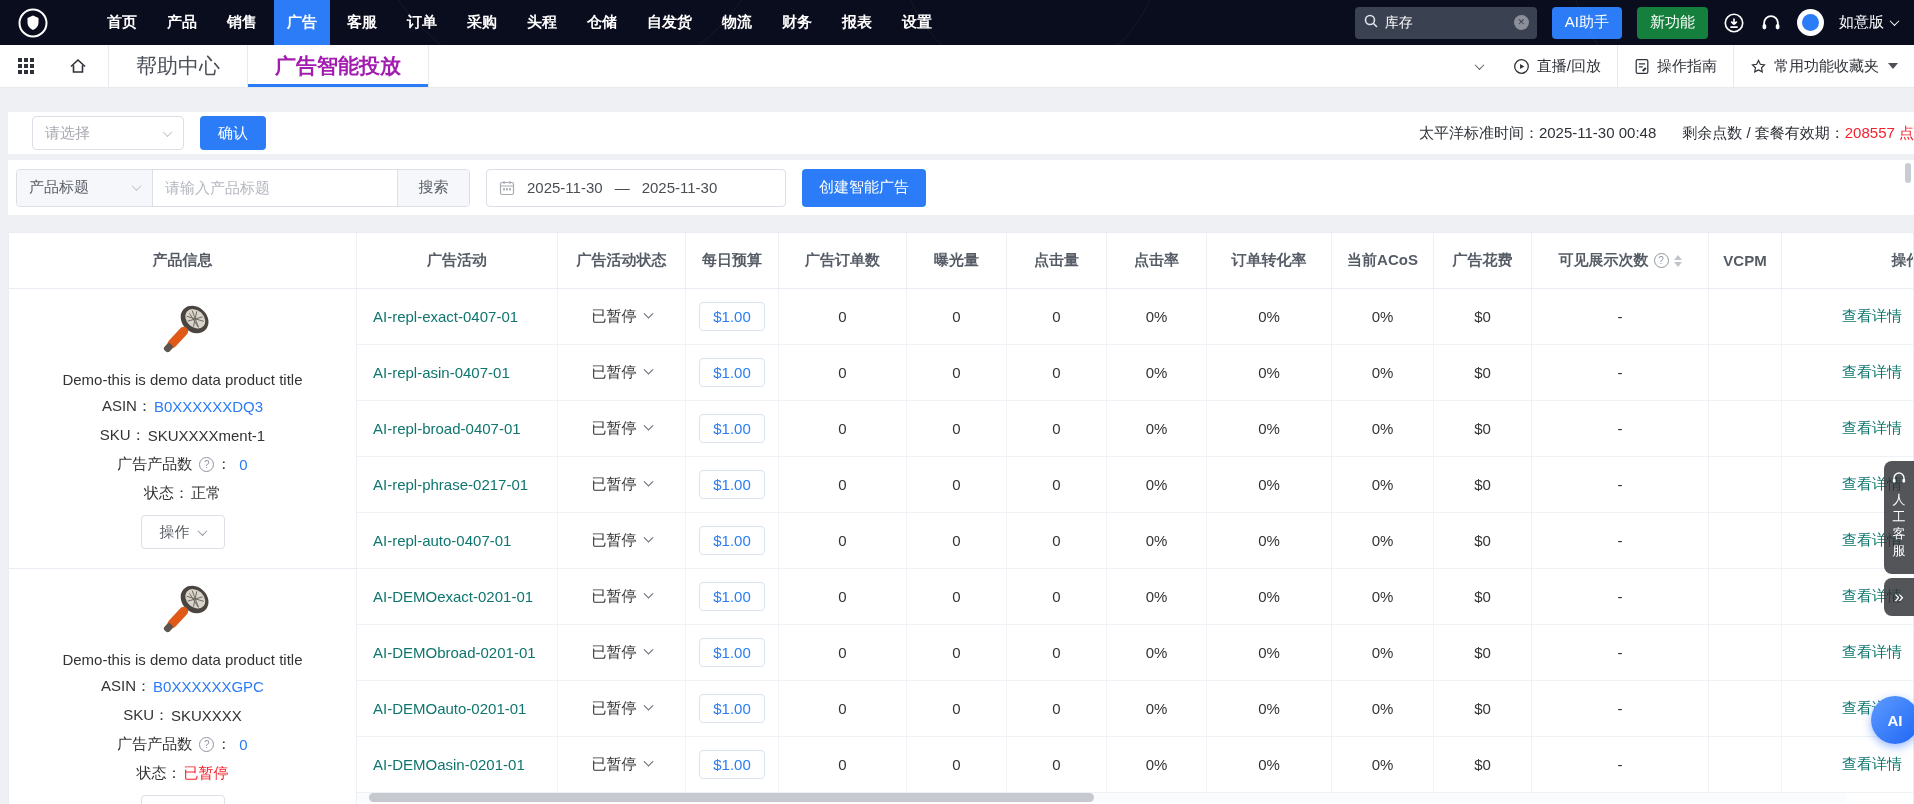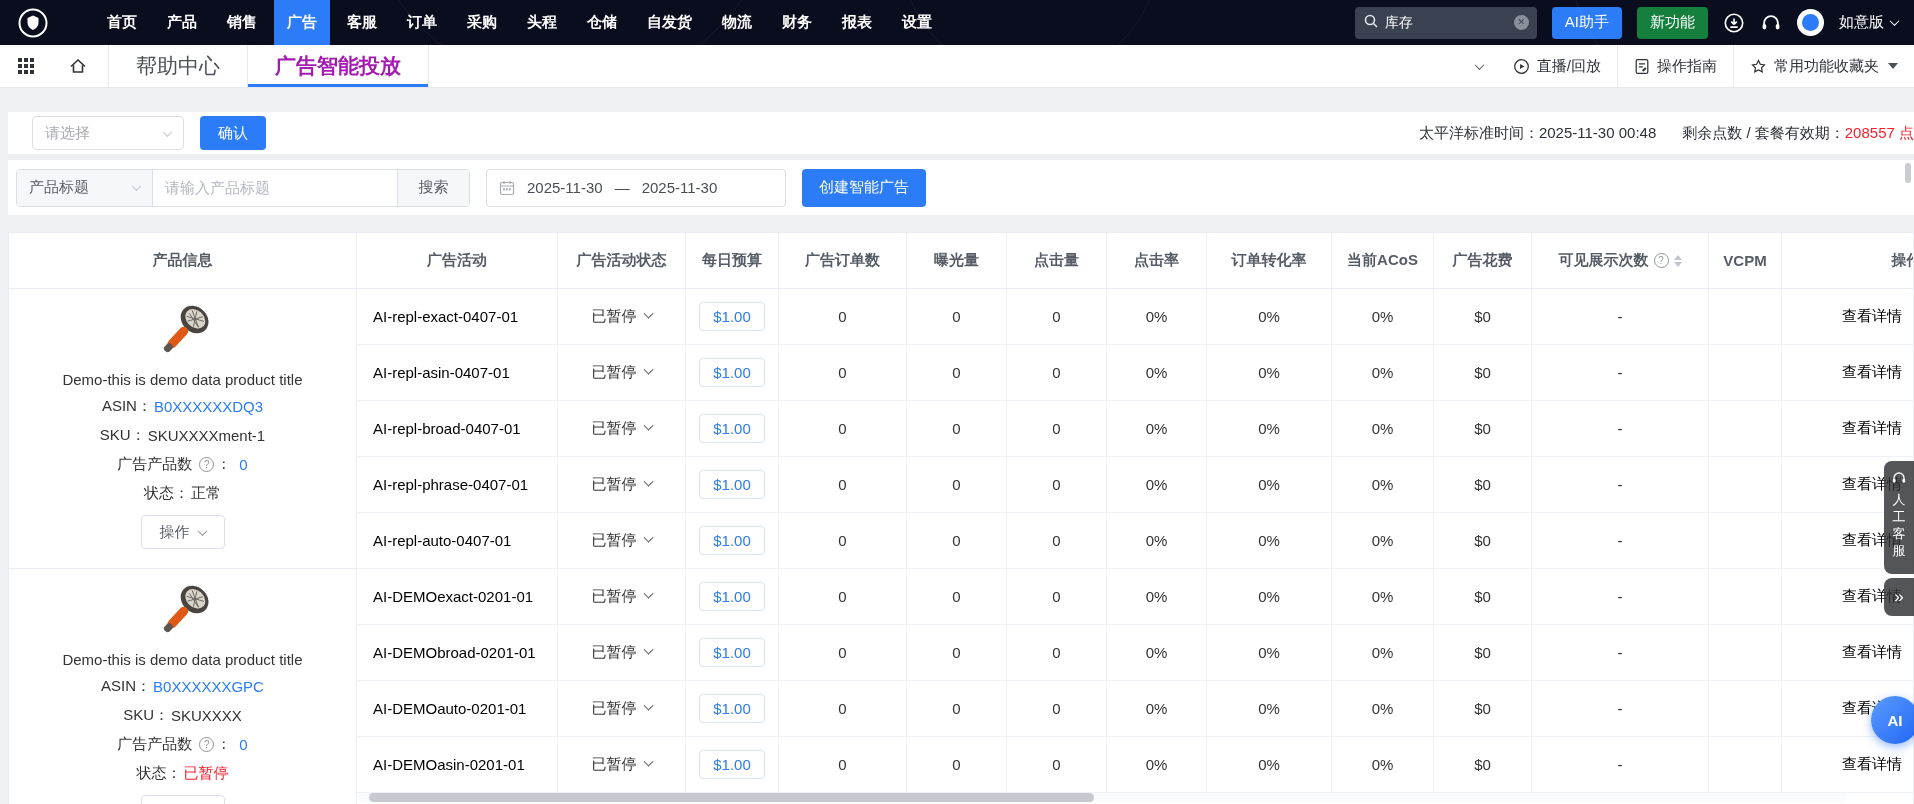"AI-repl-exact-0407-01" .cell a { color: #000000 -> #0f766e }
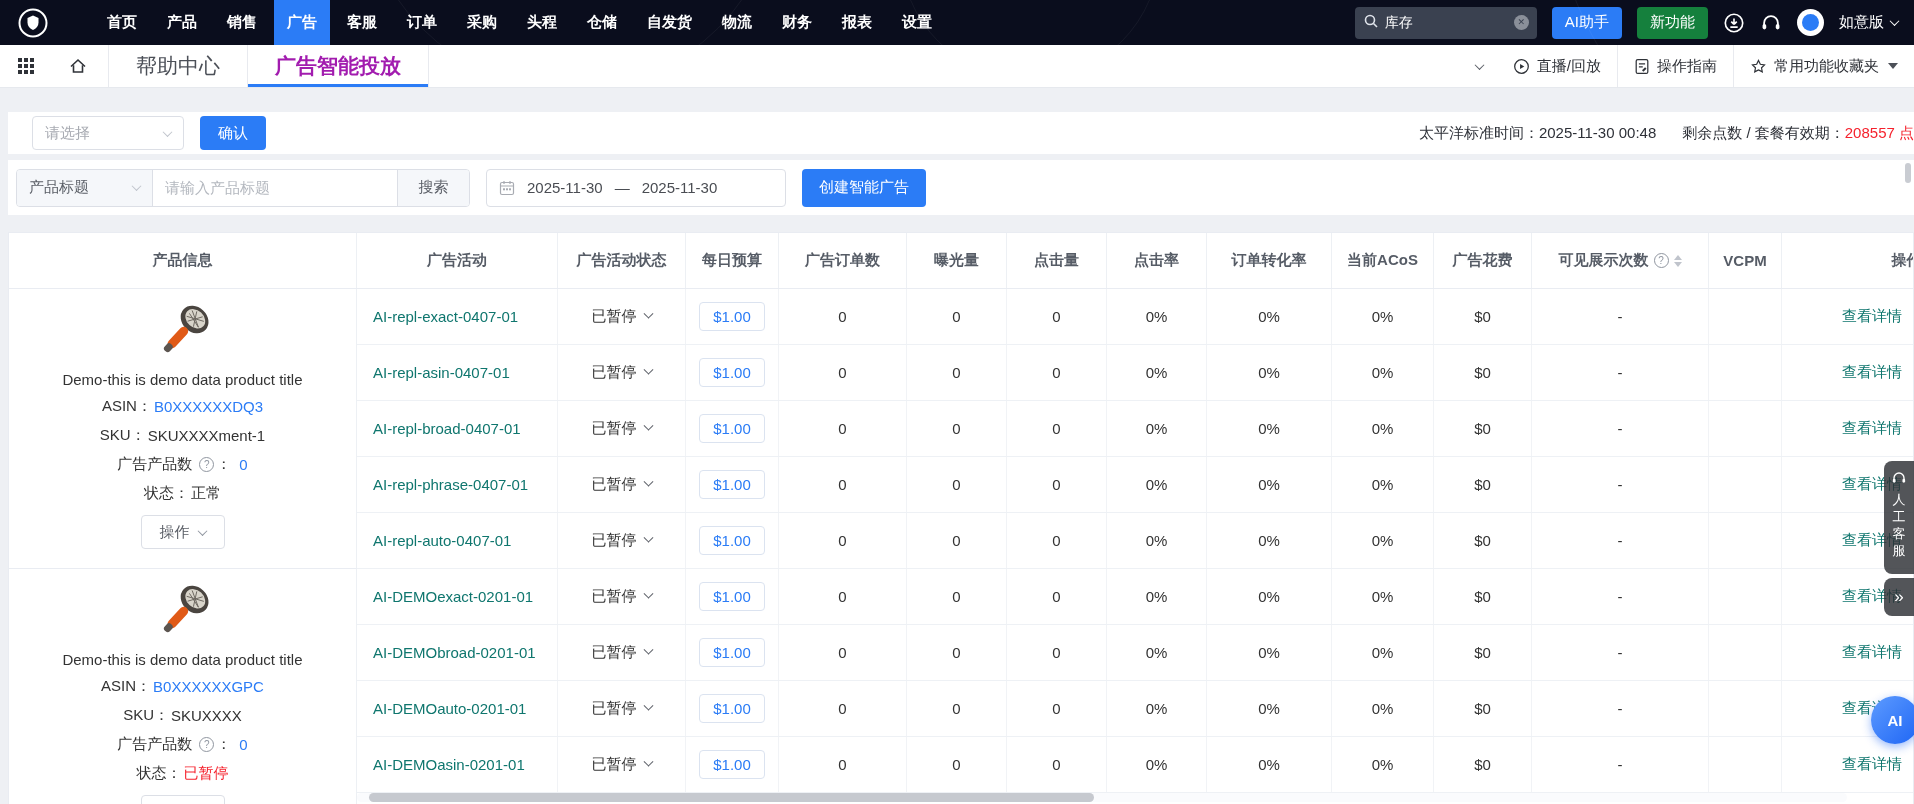"AI-repl-phrase-0407-01" a { text: AI-repl-phrase-0407-01 -> AI-repl-phrase-0217-01 }
